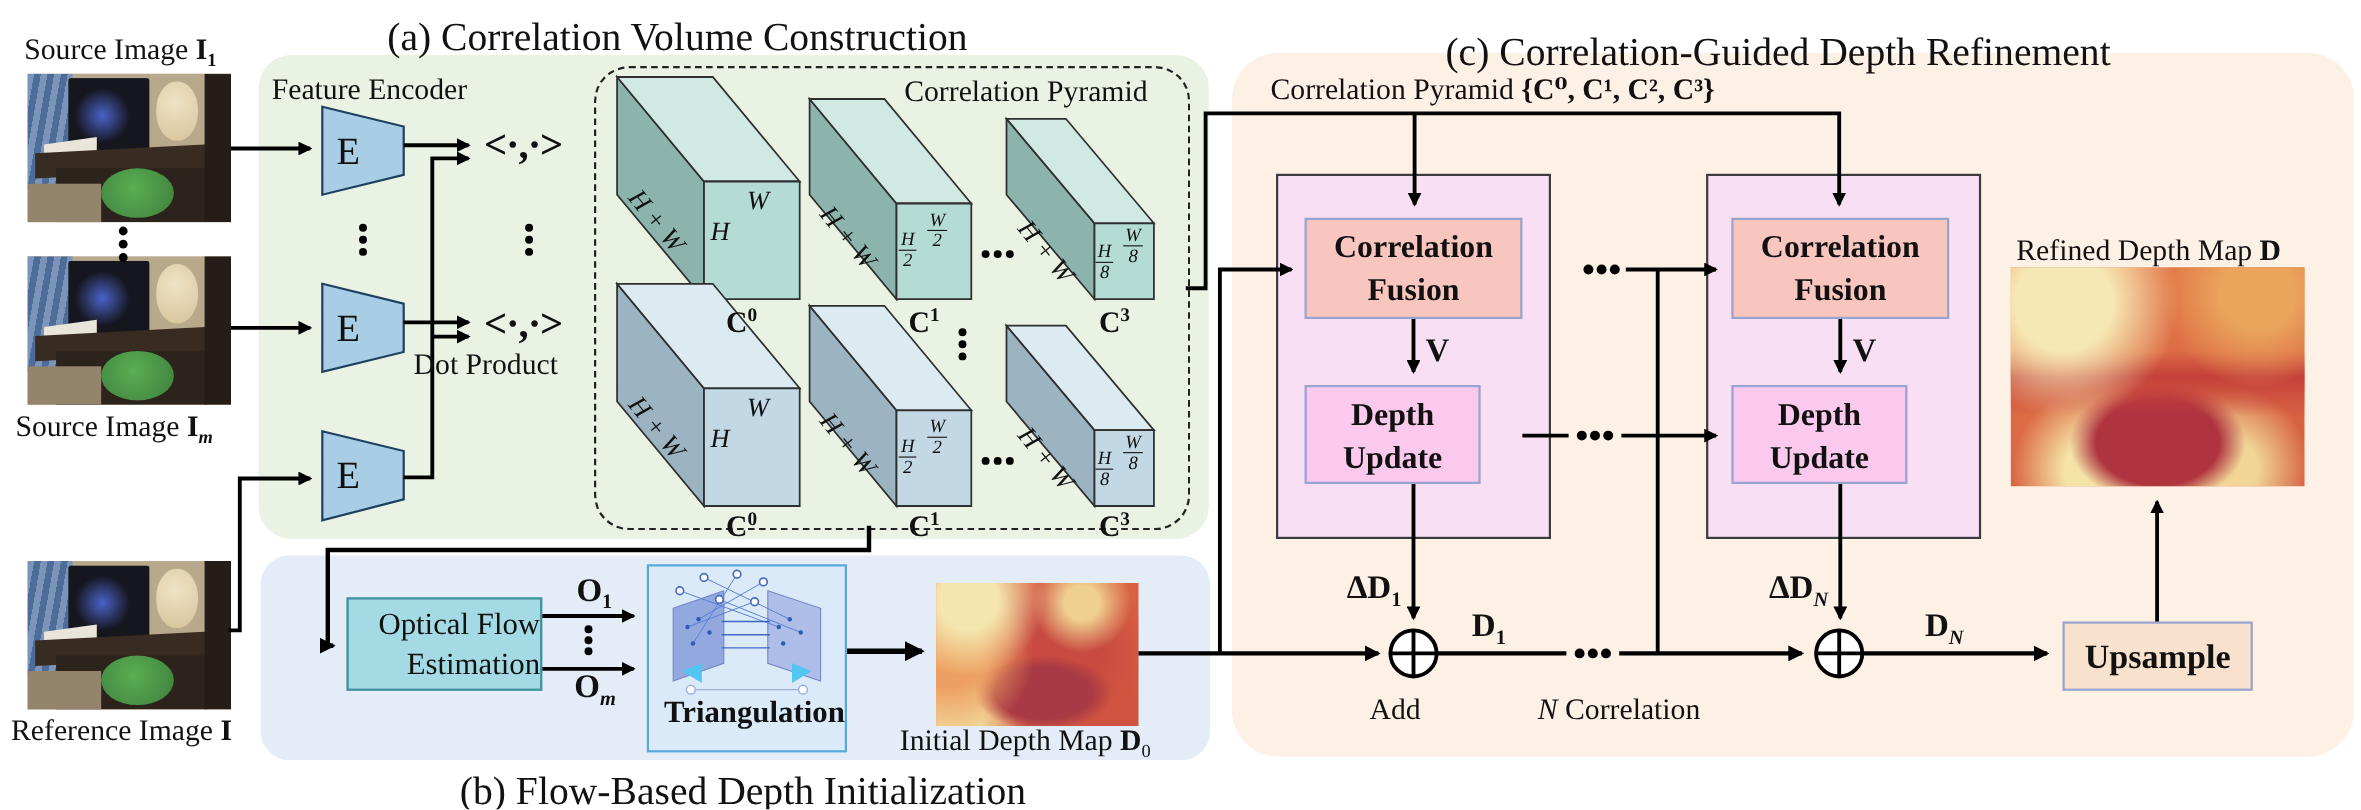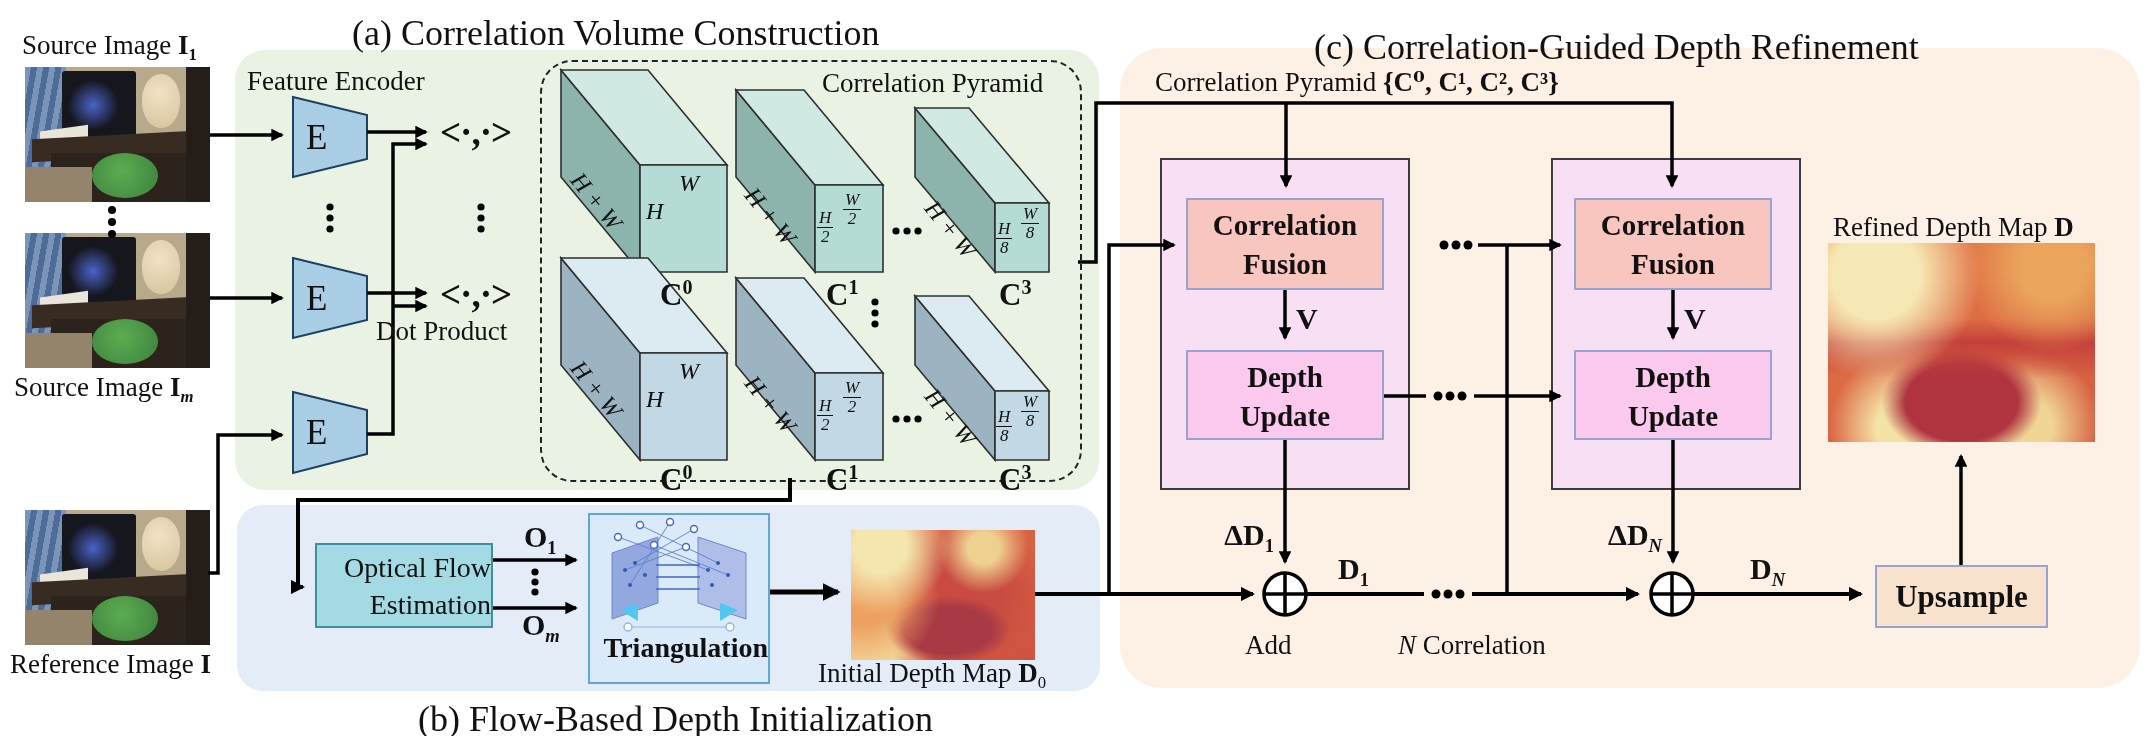"C0" .clabel { font-size: 31px -> 27px }
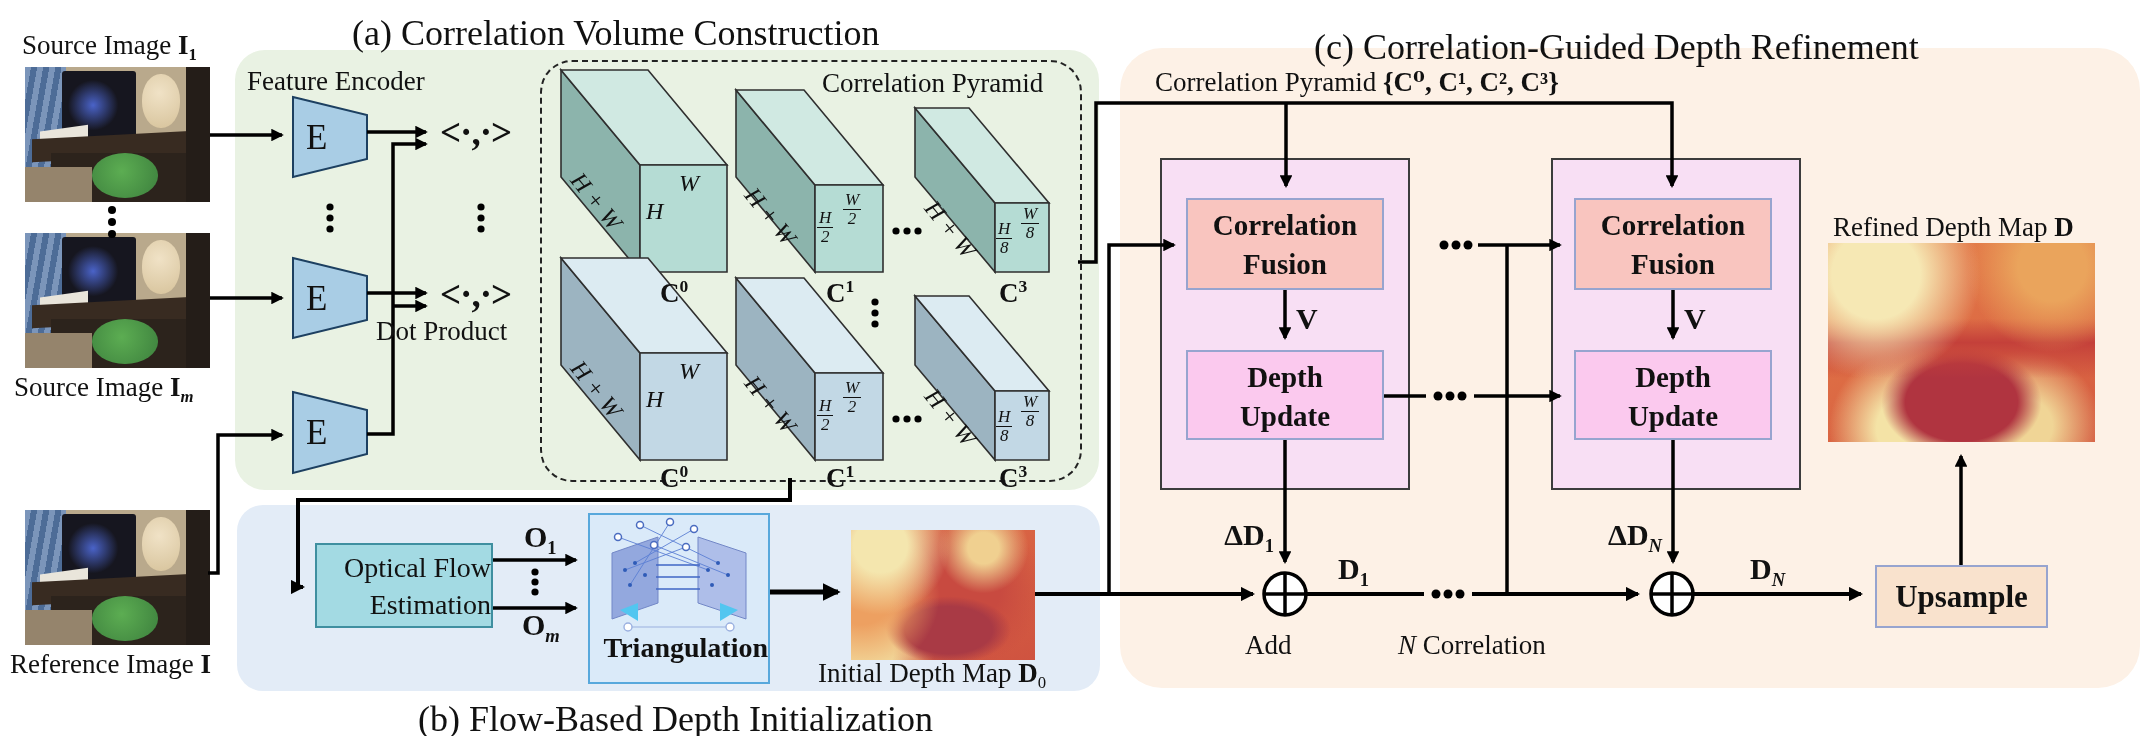"Depth" .du { width: 198px -> 160px }
